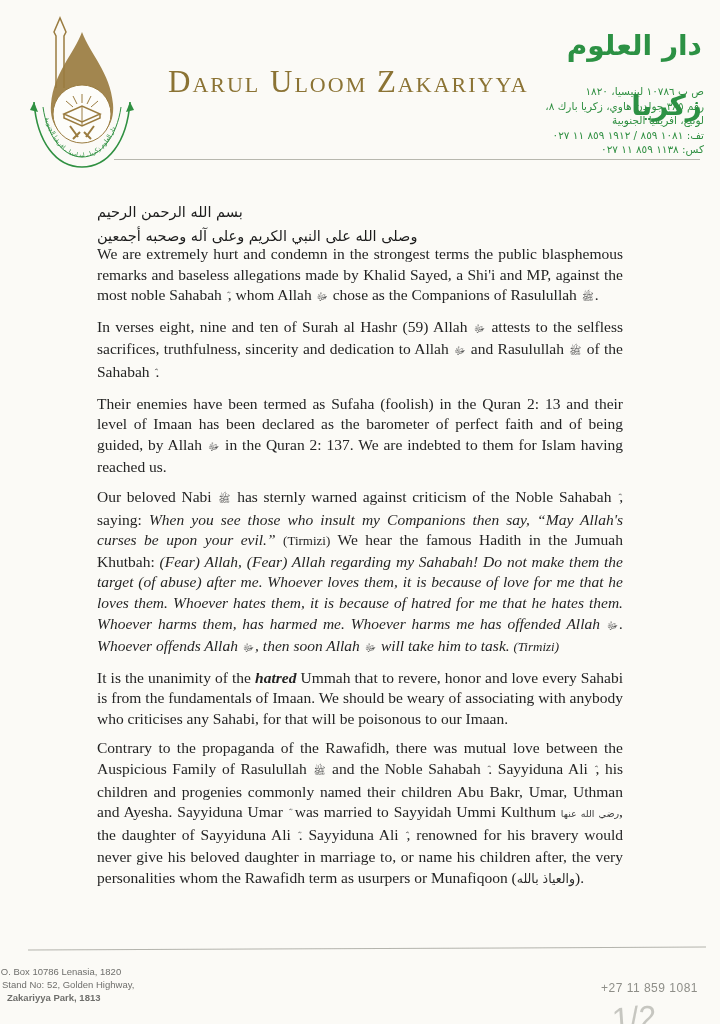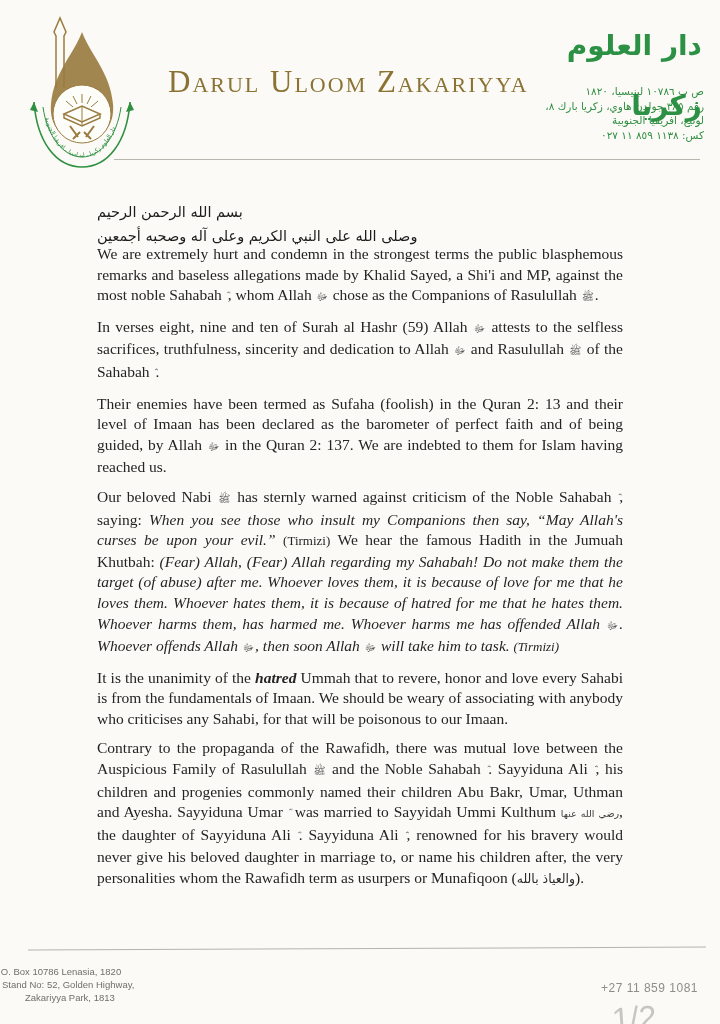"تف: ١٠٨١ ٨٥٩ / ١٩١٢" div.line { html: none -> <div>تف: ١٠٨١ ٨٥٩ / ١٩١٢ ٨٥٩ ١١ ٠٢٧</div> }
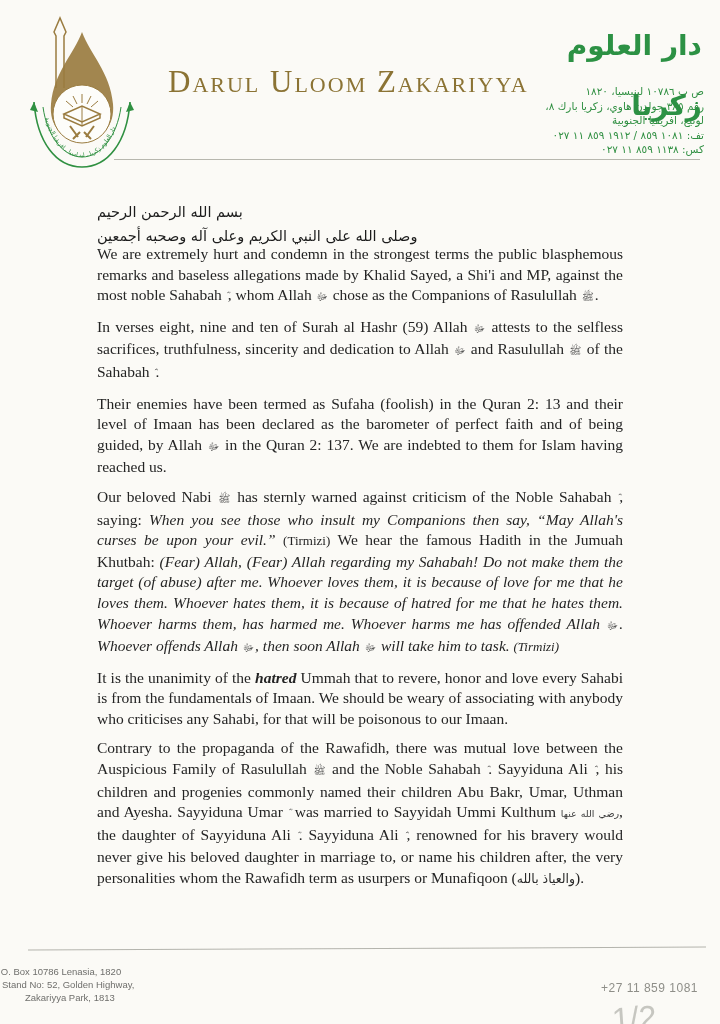"Zakariyya Park, 1813" .footer-left .line:nth-child(3) { font-weight: none -> bold; margin-left: 32px -> 14px }
